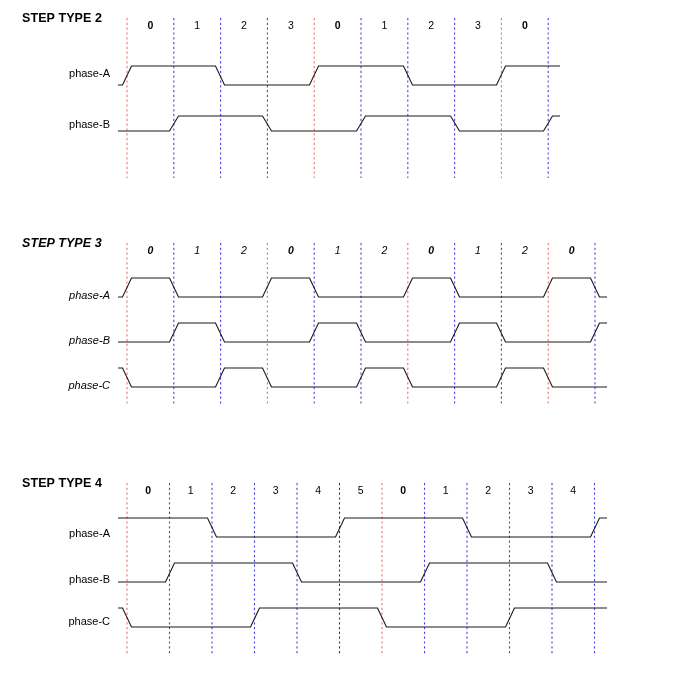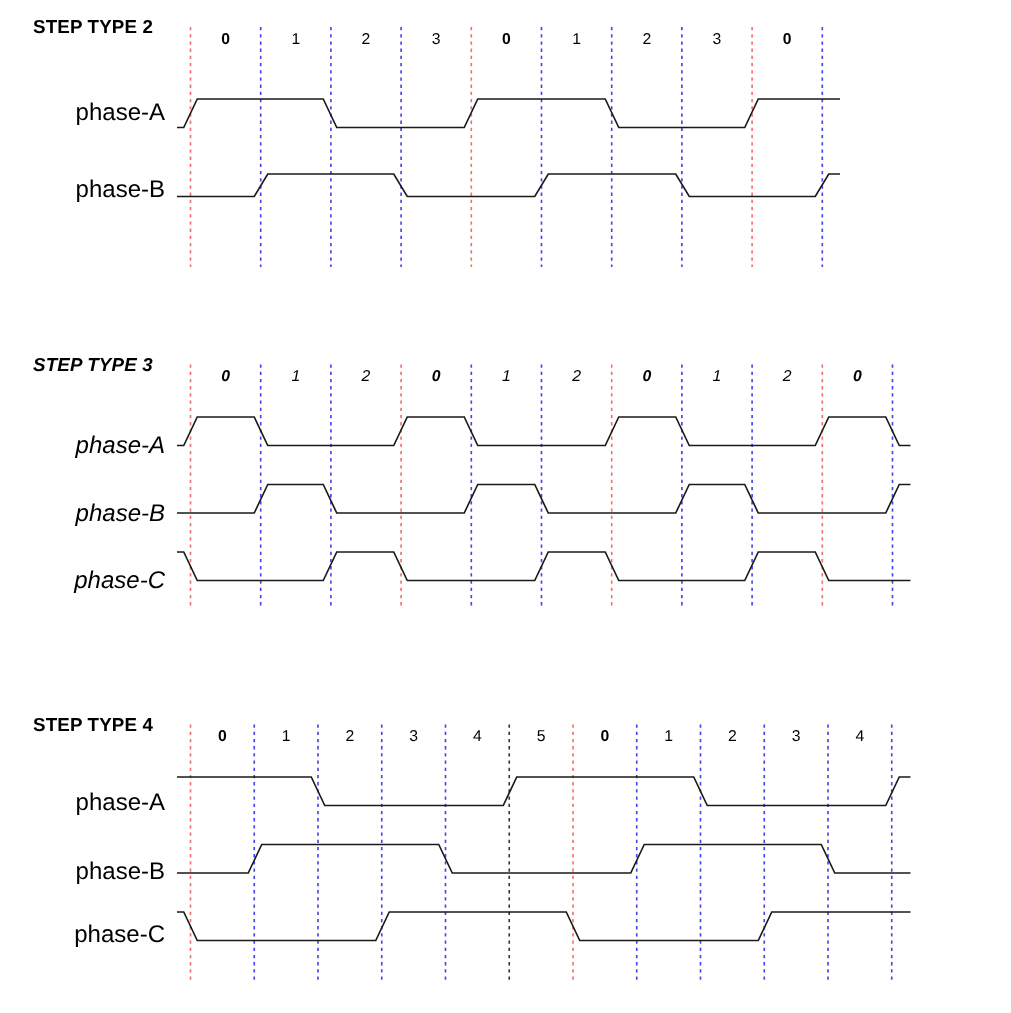"phase-A" .trace-label { font-size: 16px -> 11px }
